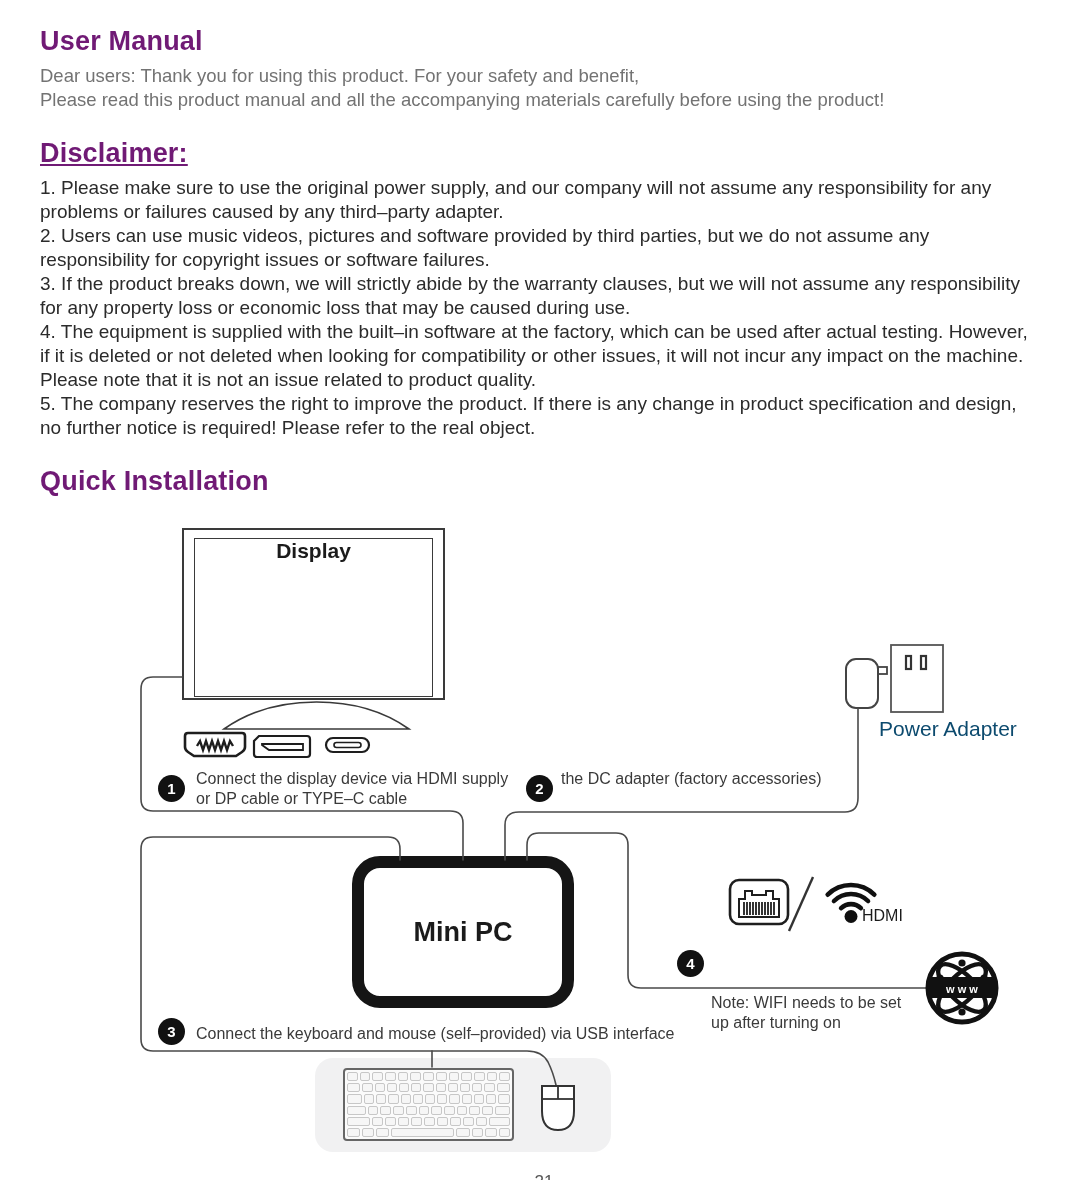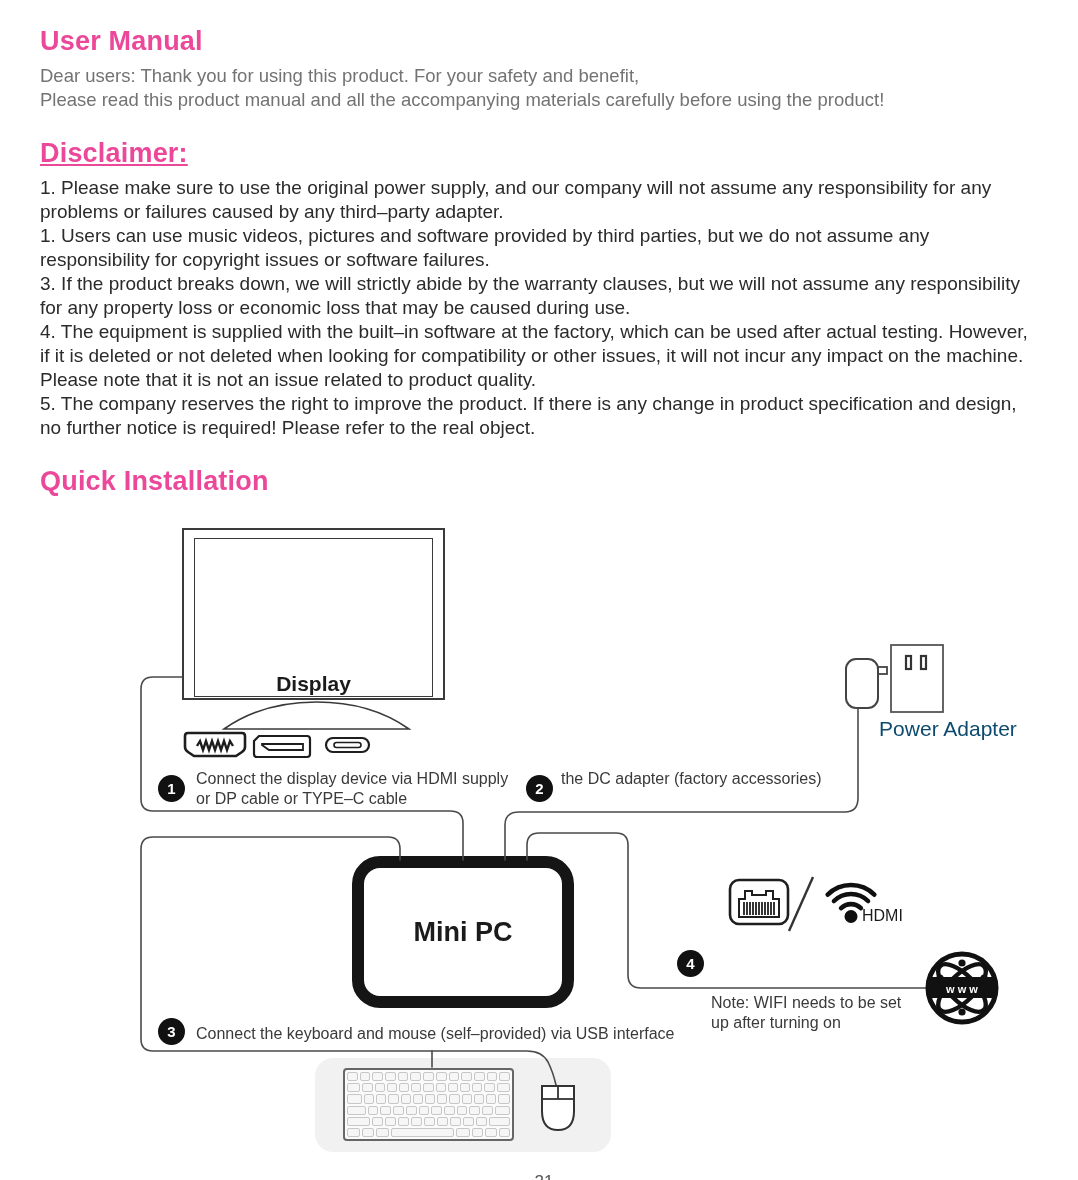"User Manual" .h1 { color: #ec4899 -> #701a75 }
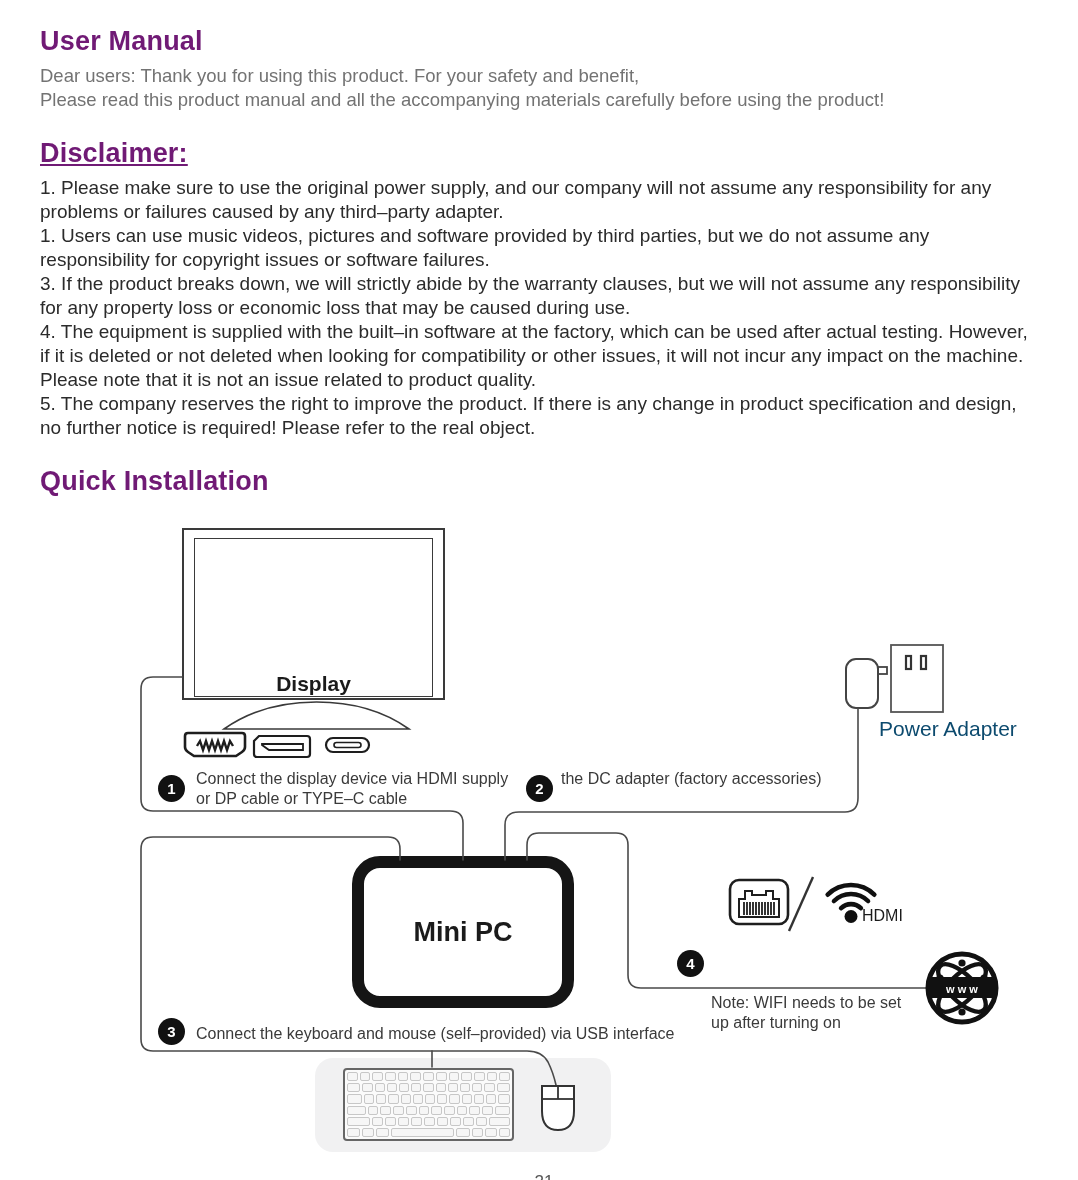"1. Users can use music" p.para { text: 1 -> 2 }
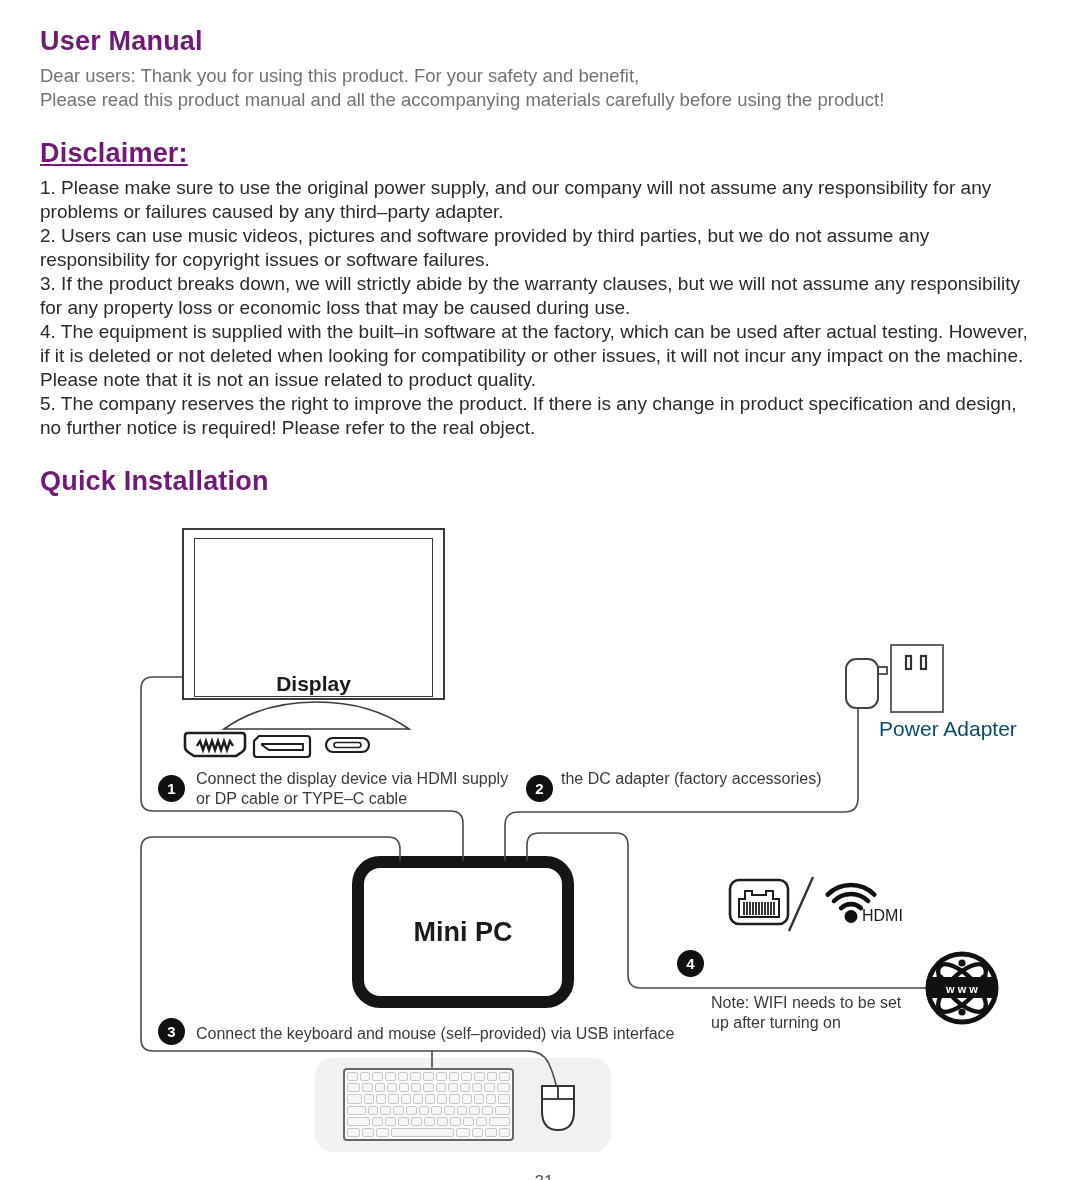"Display" .monitor-inner { align-items: flex-end -> flex-start }
